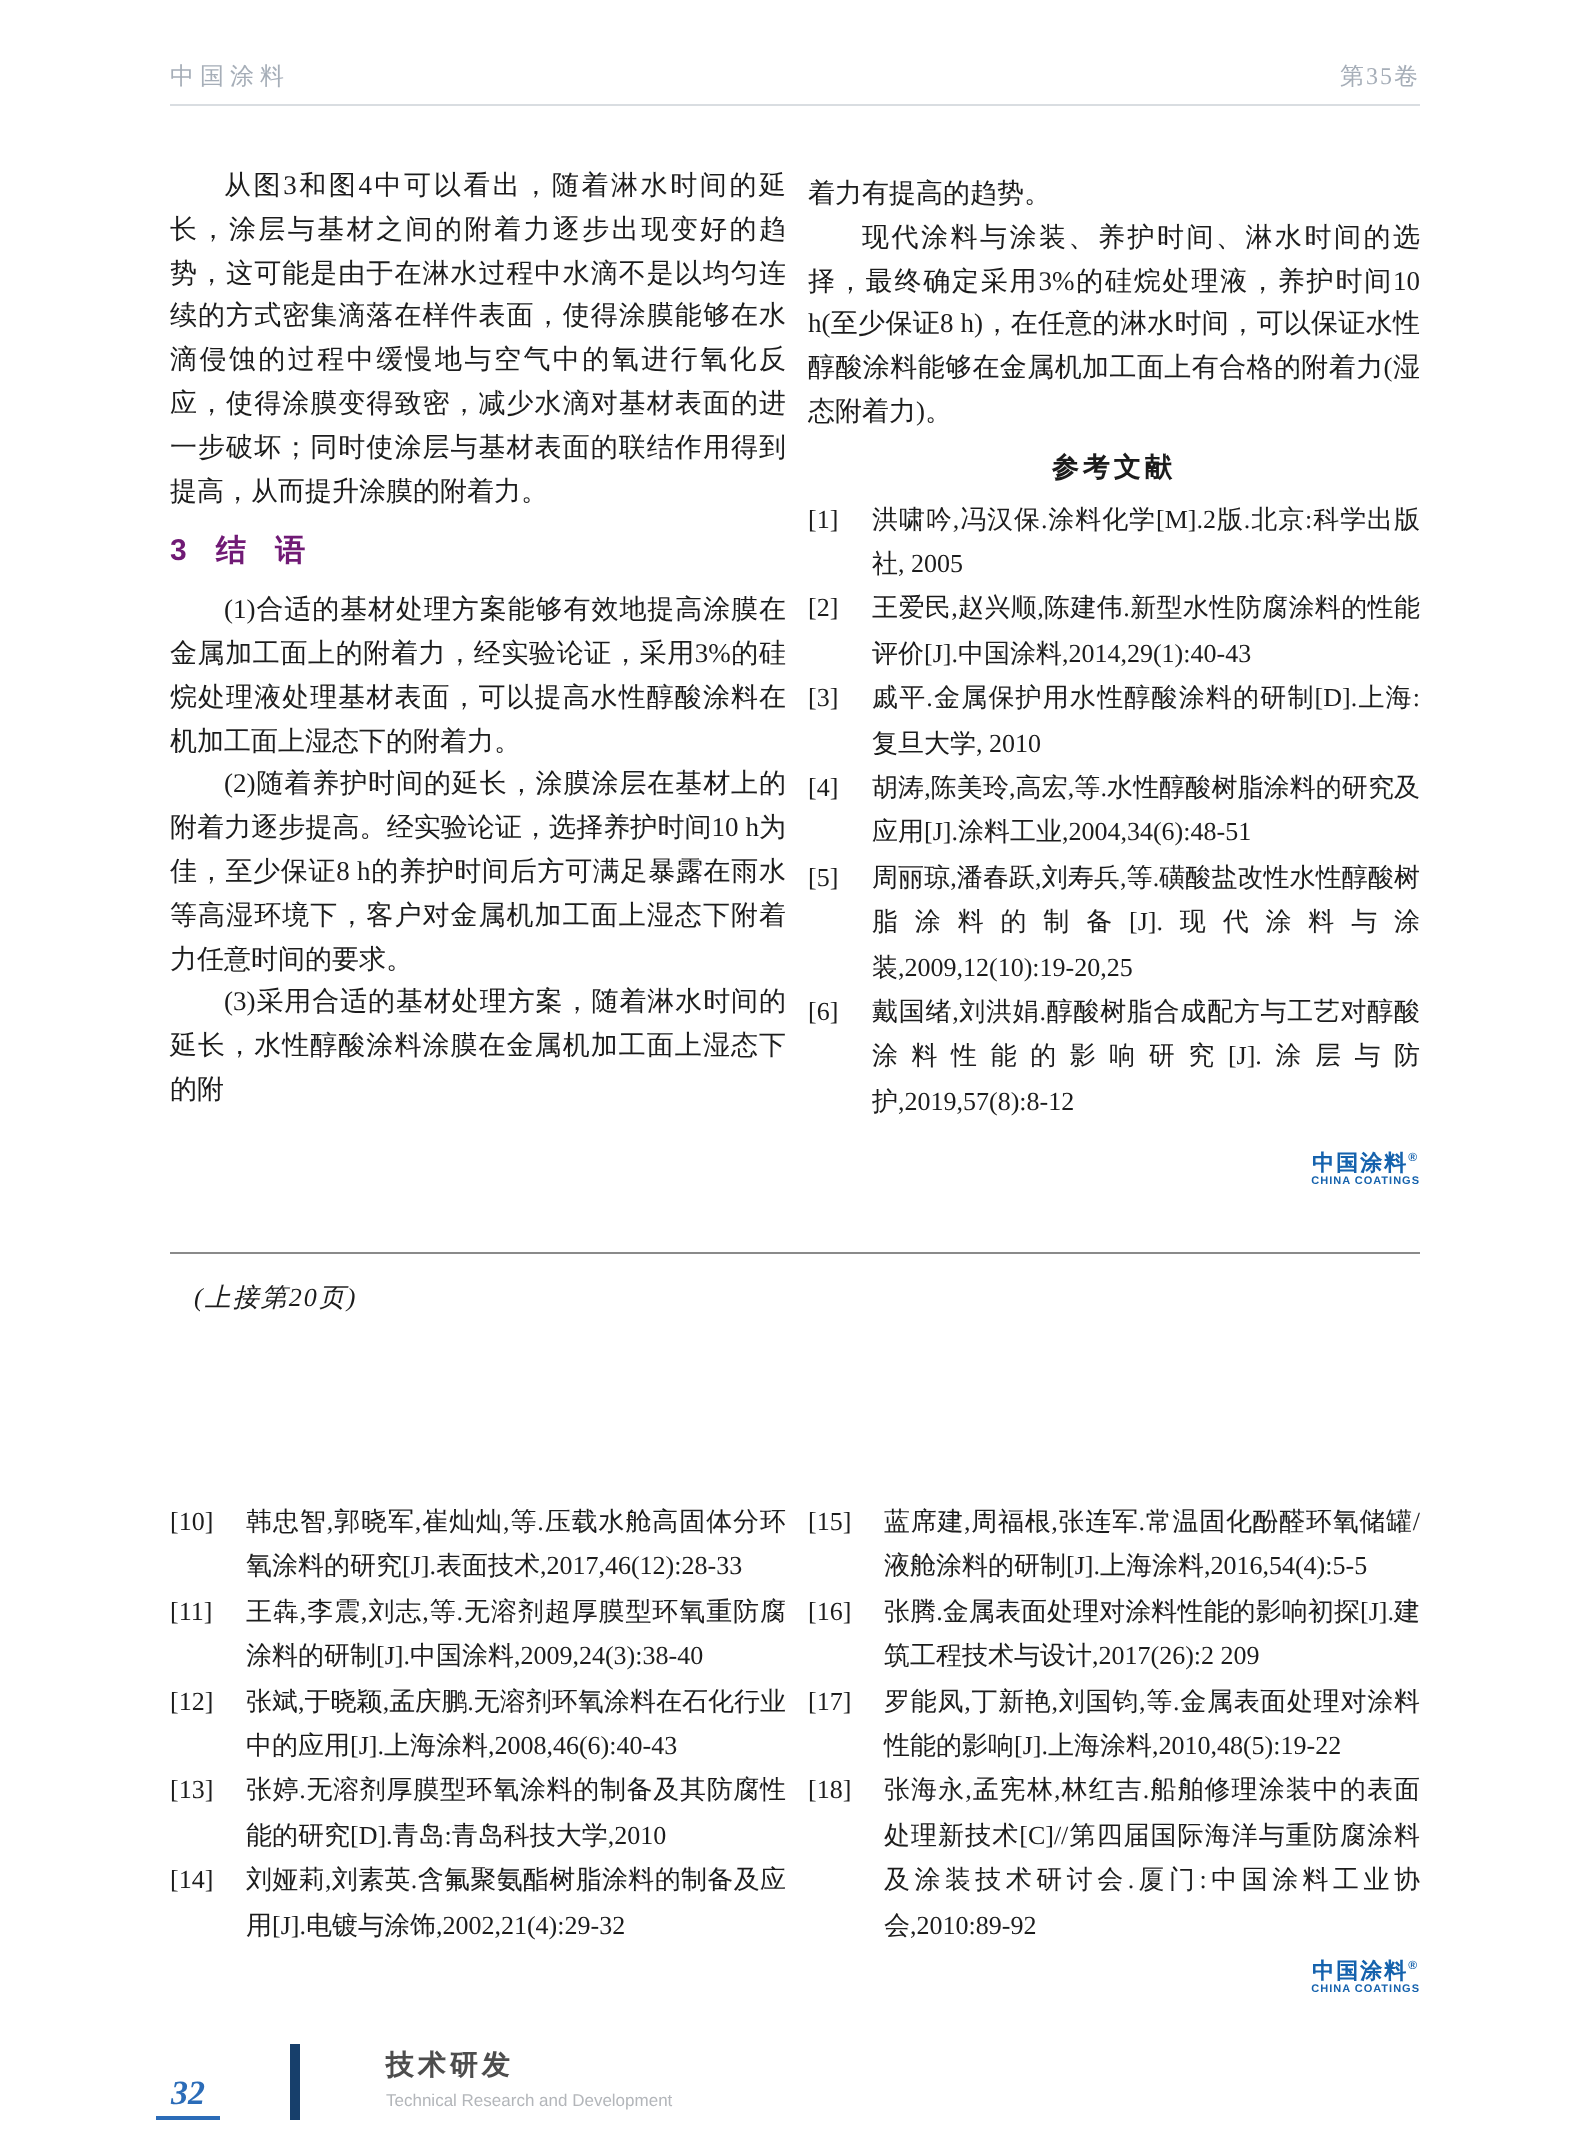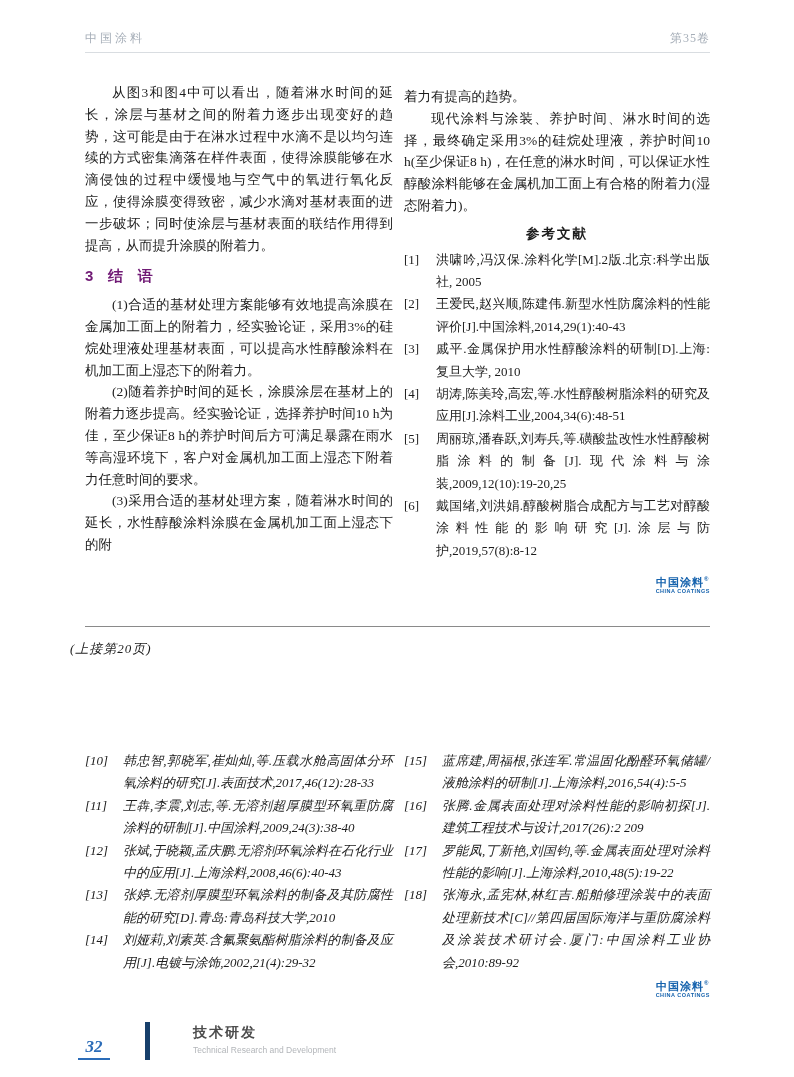"(上接第20页)" .continuation { left: 70px -> 97px }
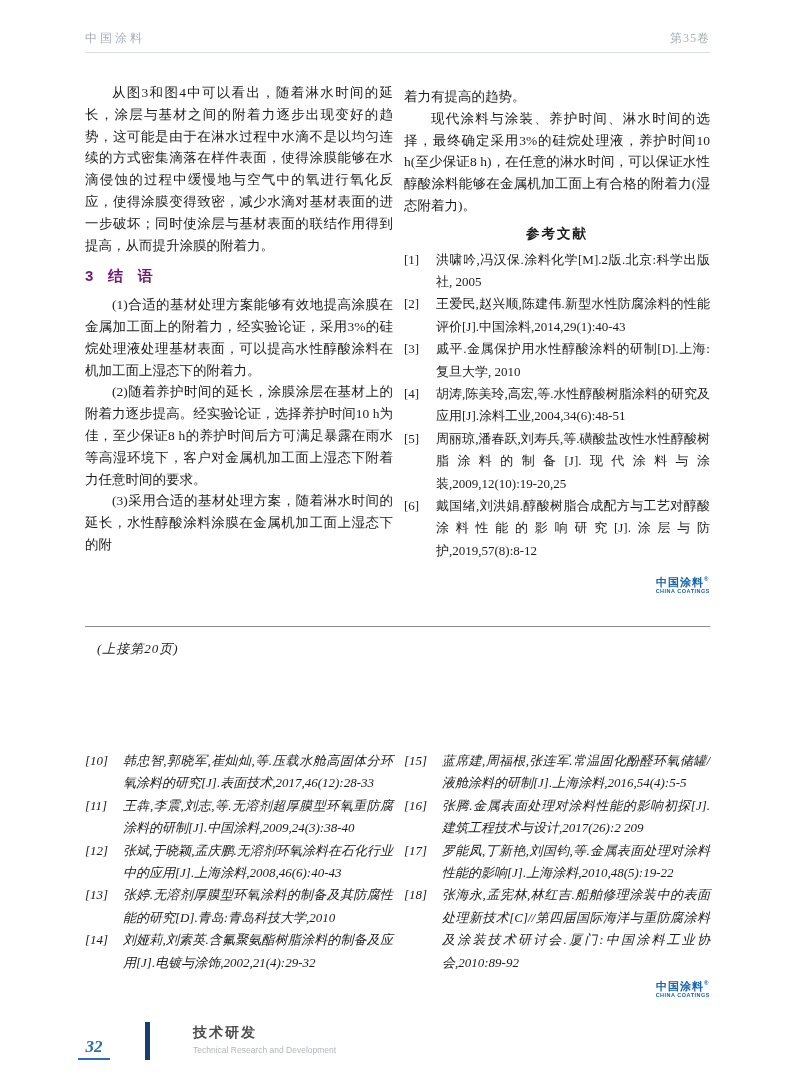"[10]" .lower .ref { font-style: italic -> none }
